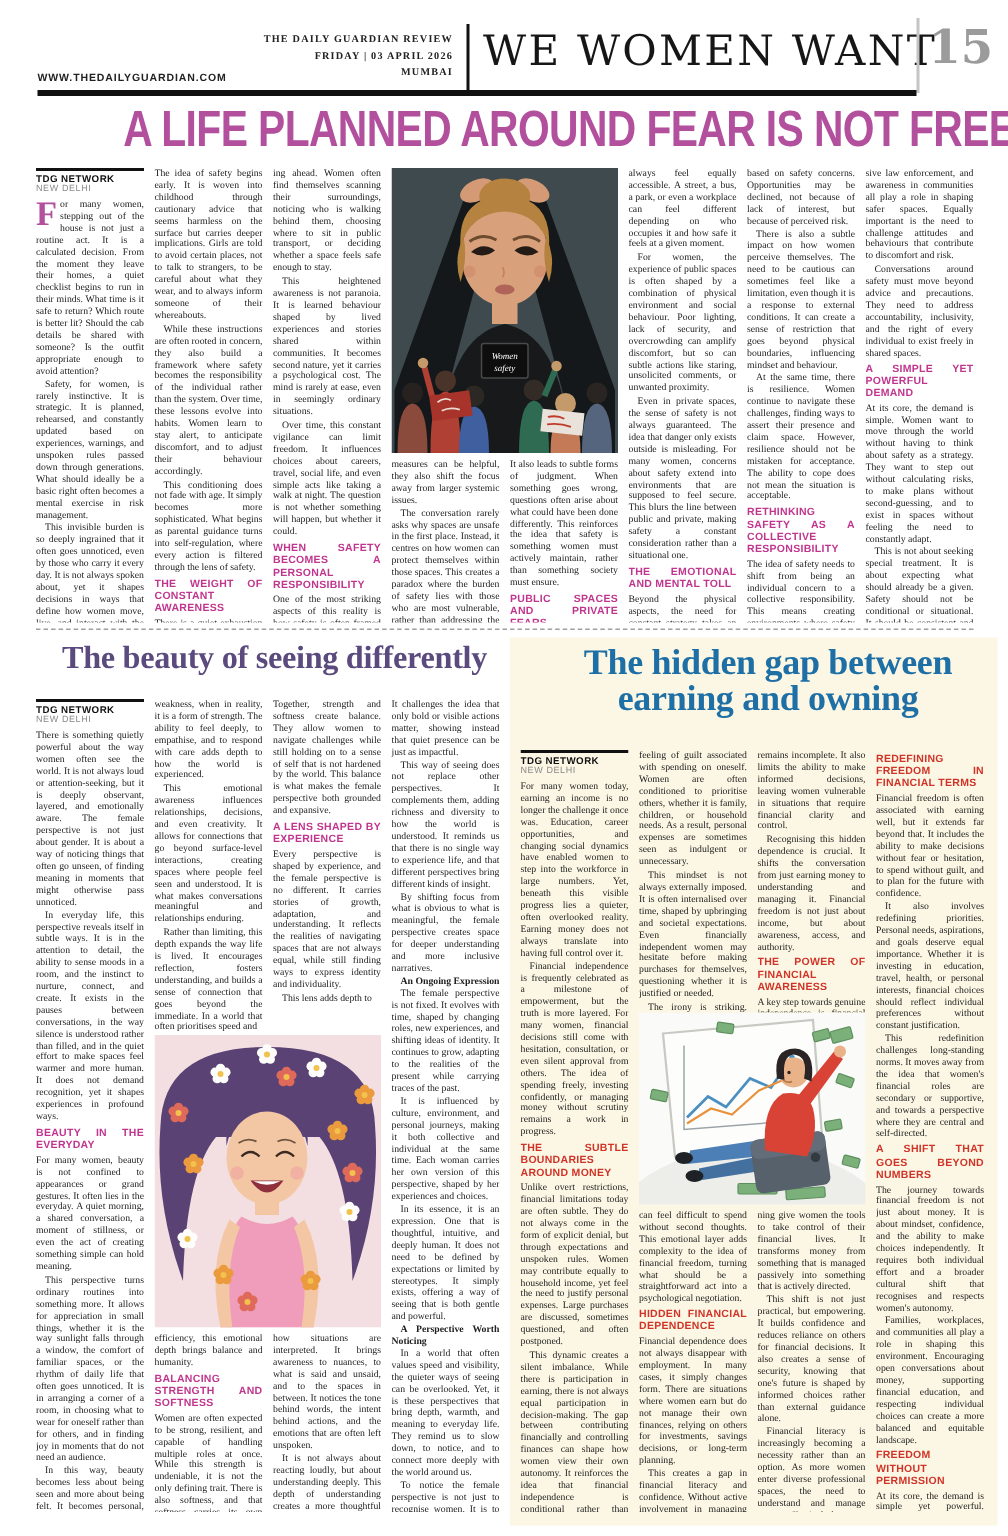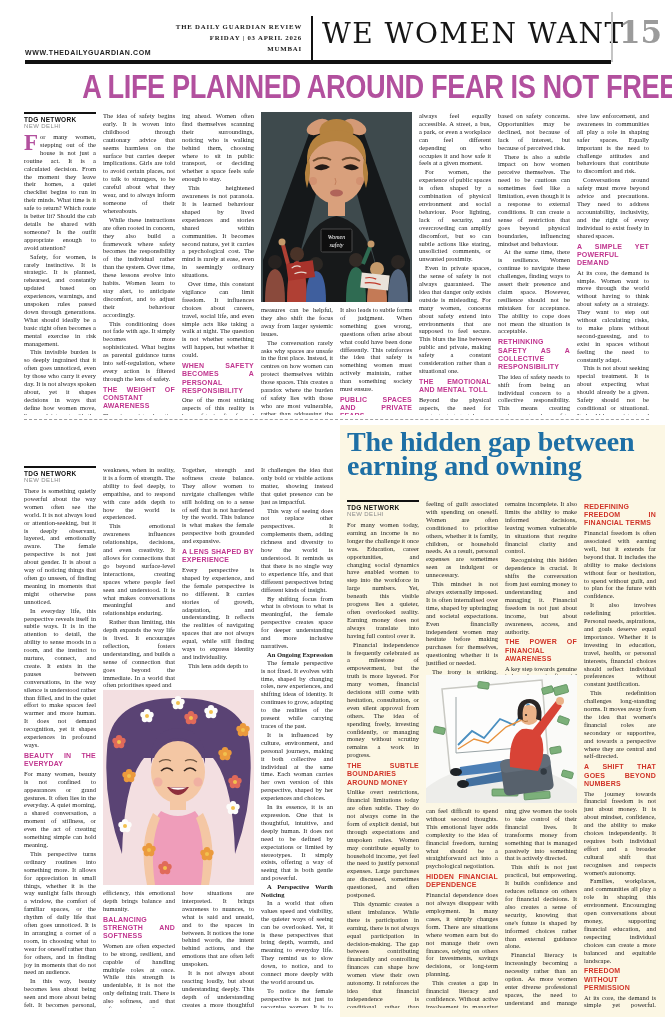"The beauty of seeing differently" div.a2-headline { html: none -> <div>The beauty of seeing differently</div> }
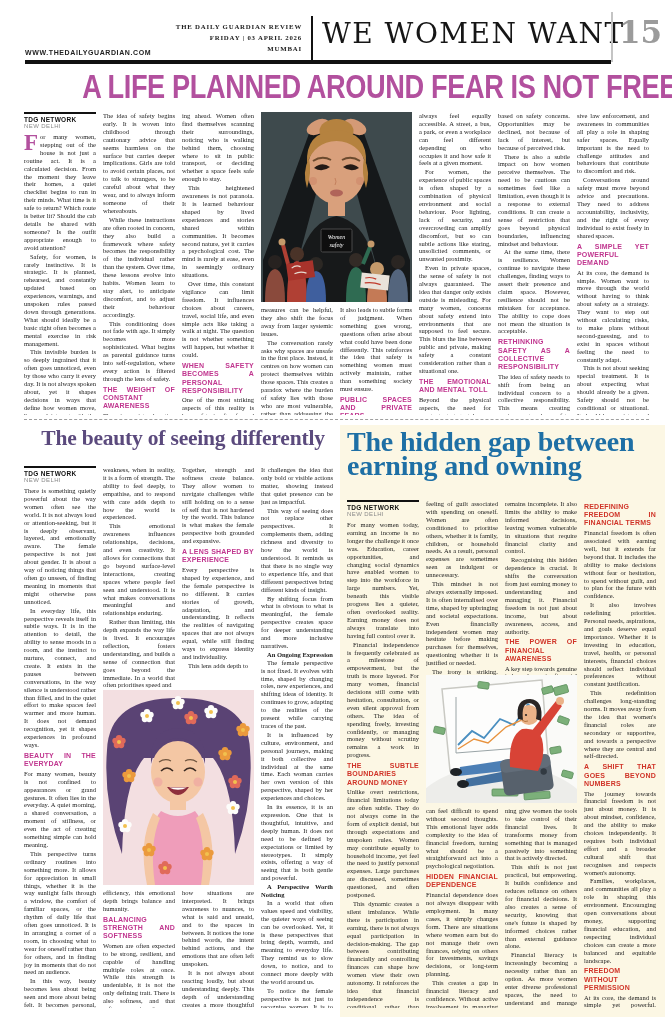"The hidden gap between" .a3-headline { font-size: 28px -> 24px; left: 347px -> 357px; text-align: none -> center }
